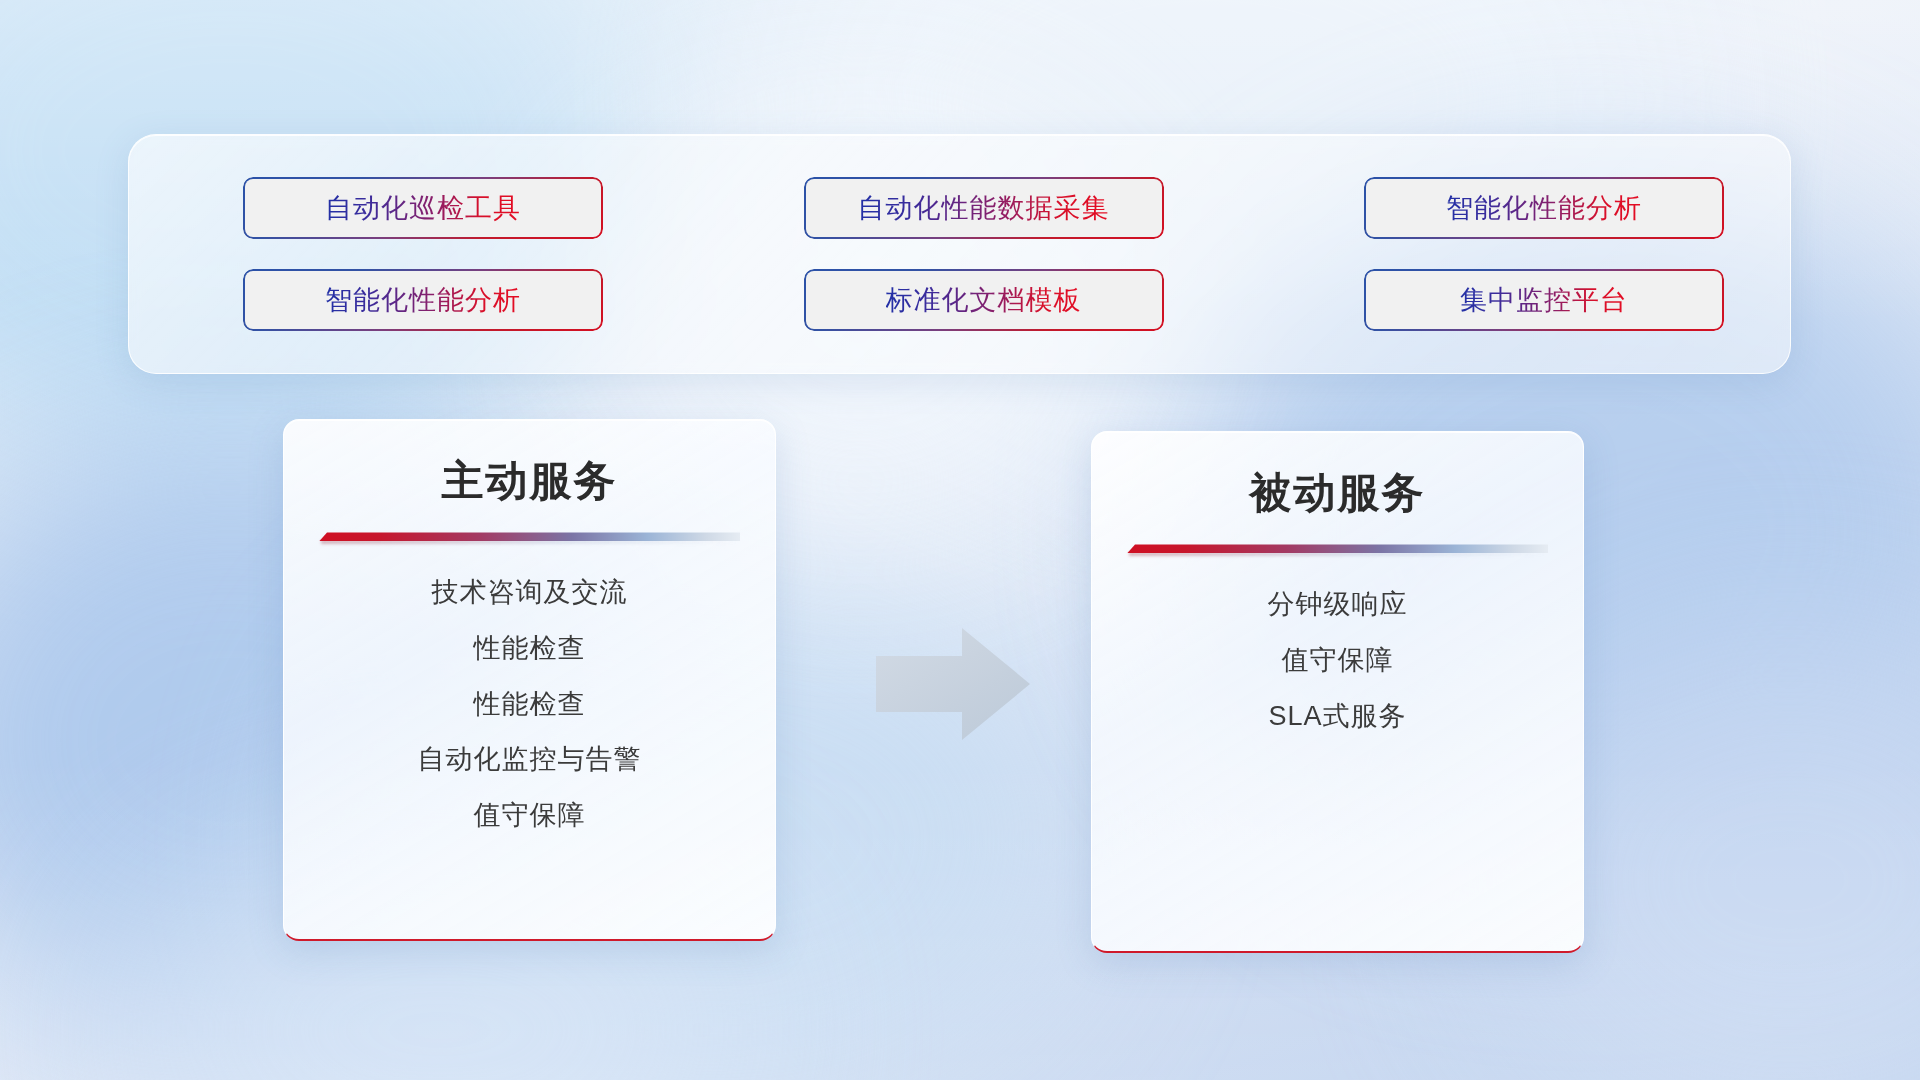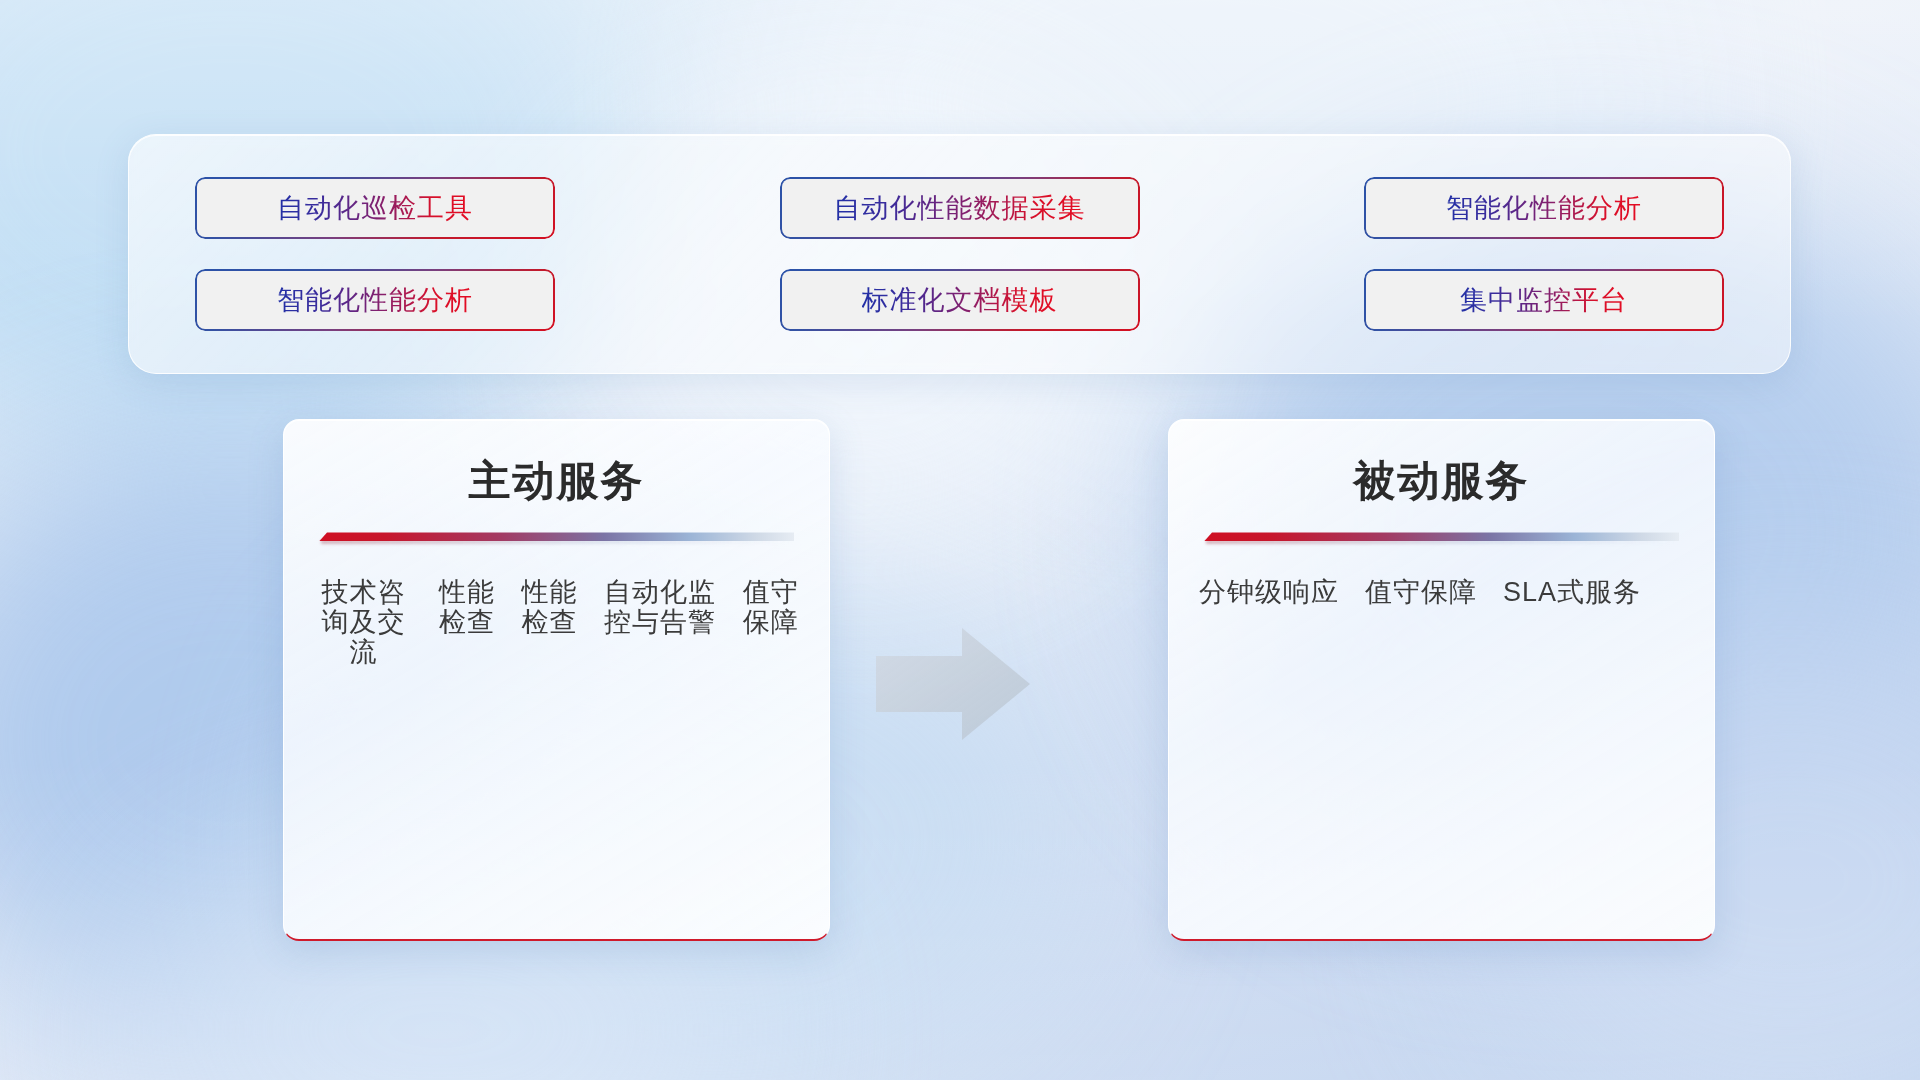"自动化巡检工具" .pill { margin-left: none -> 48px }
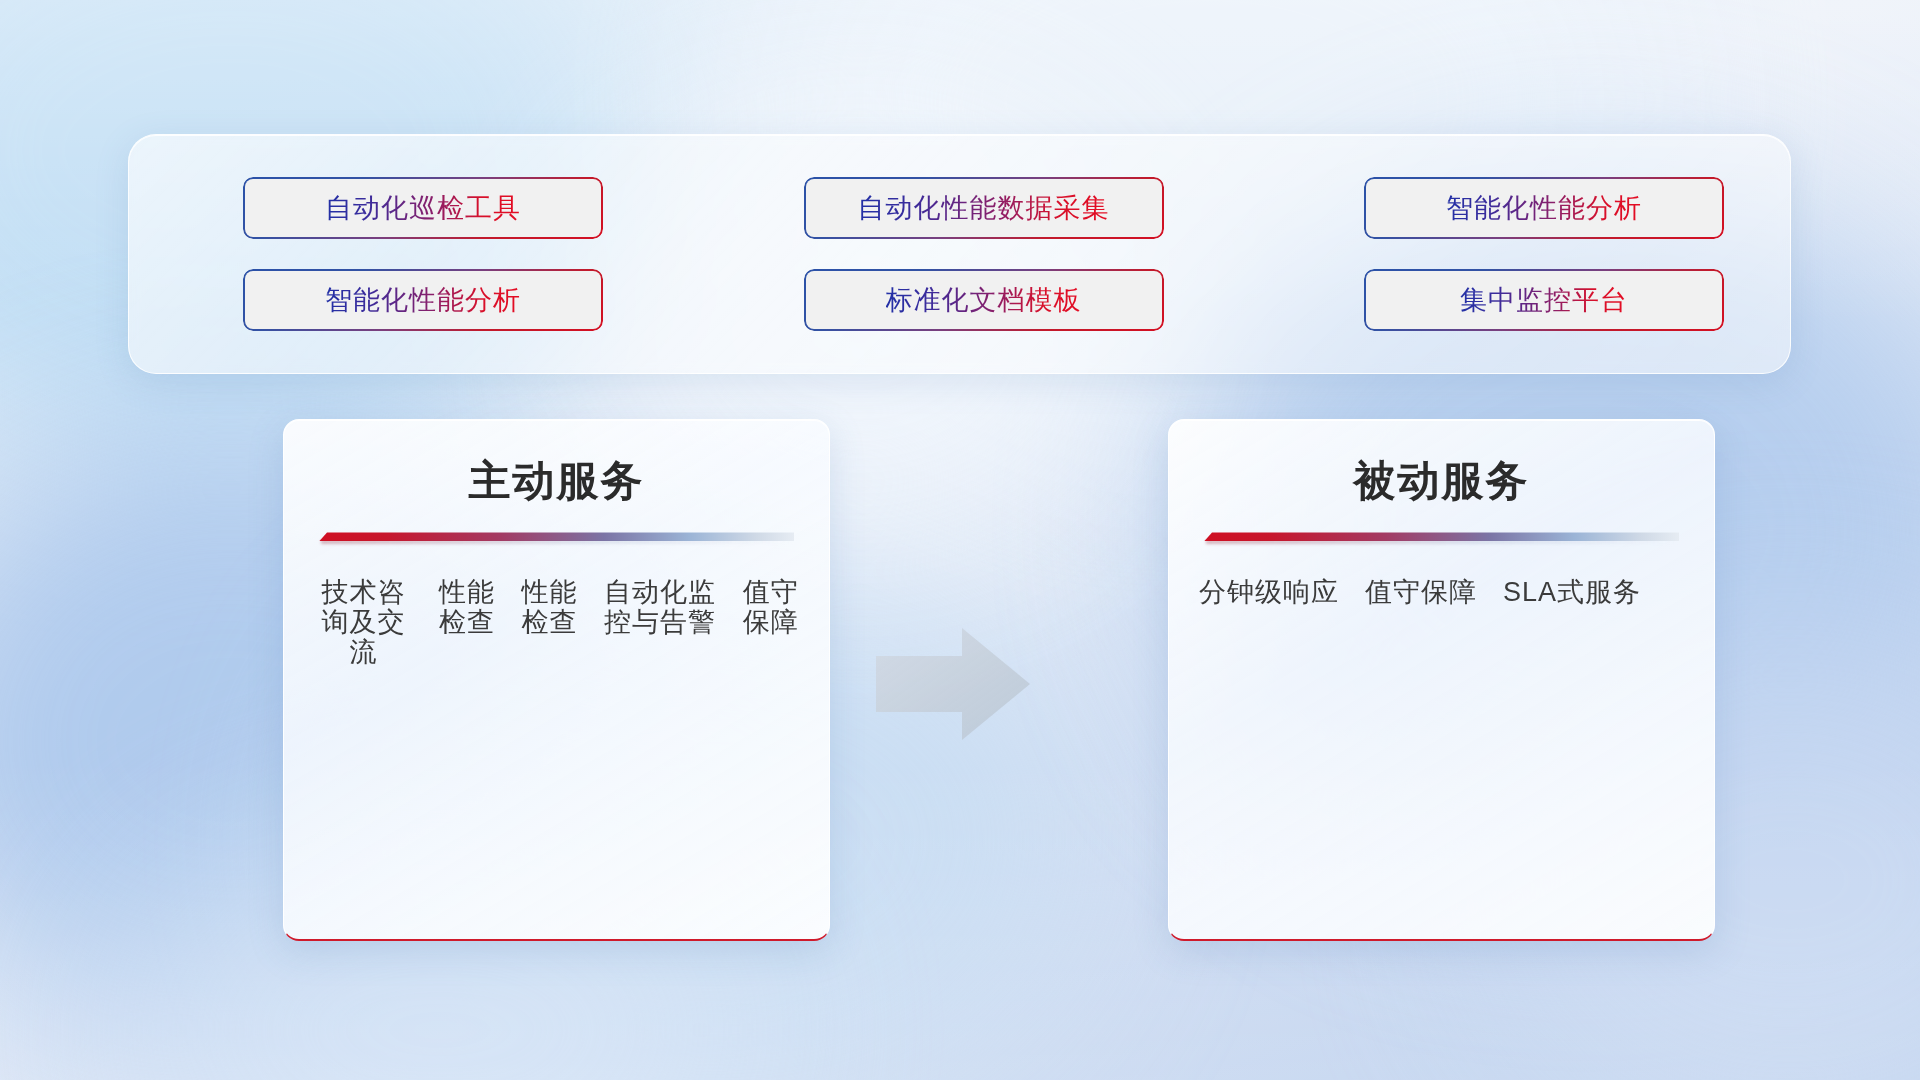"主动服务" .card { width: 547px -> 493px }
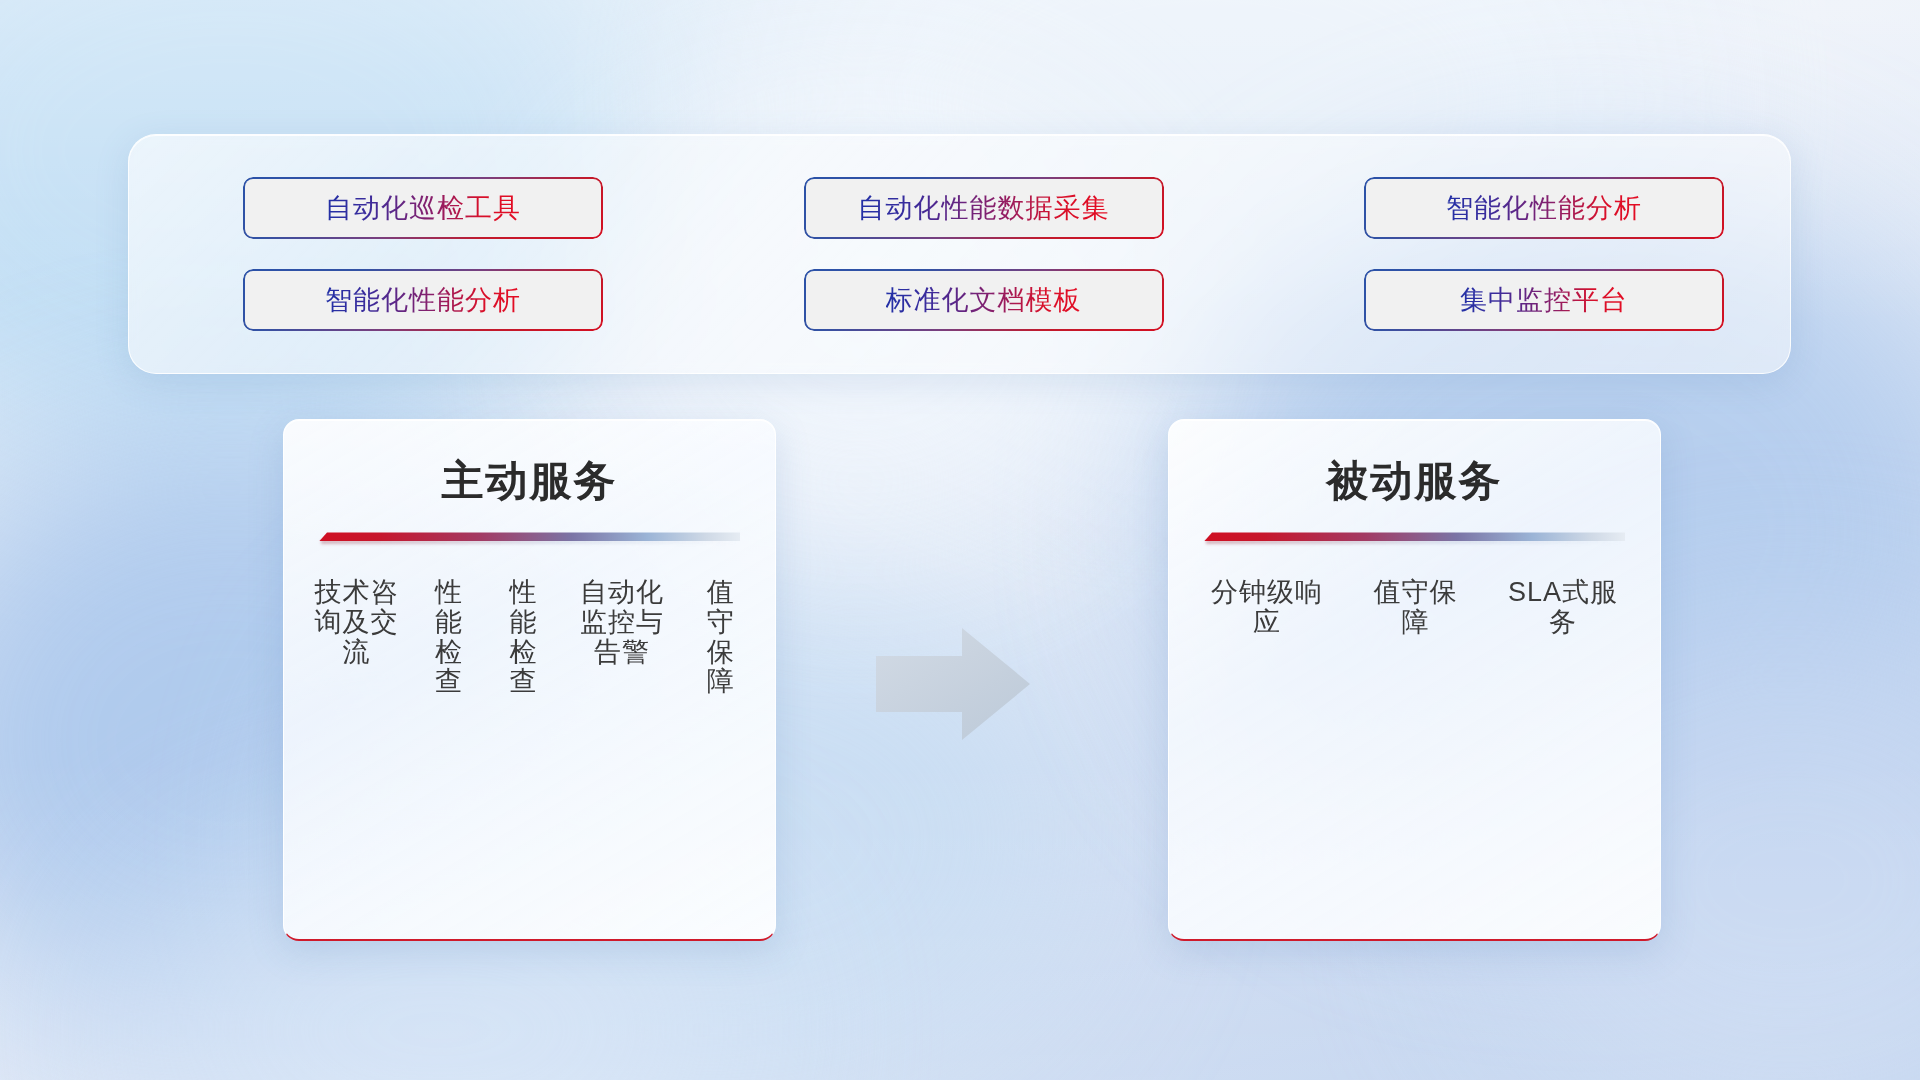"被动服务" #card-passive { left: 1168px -> 1091px; margin-top: none -> 12px }
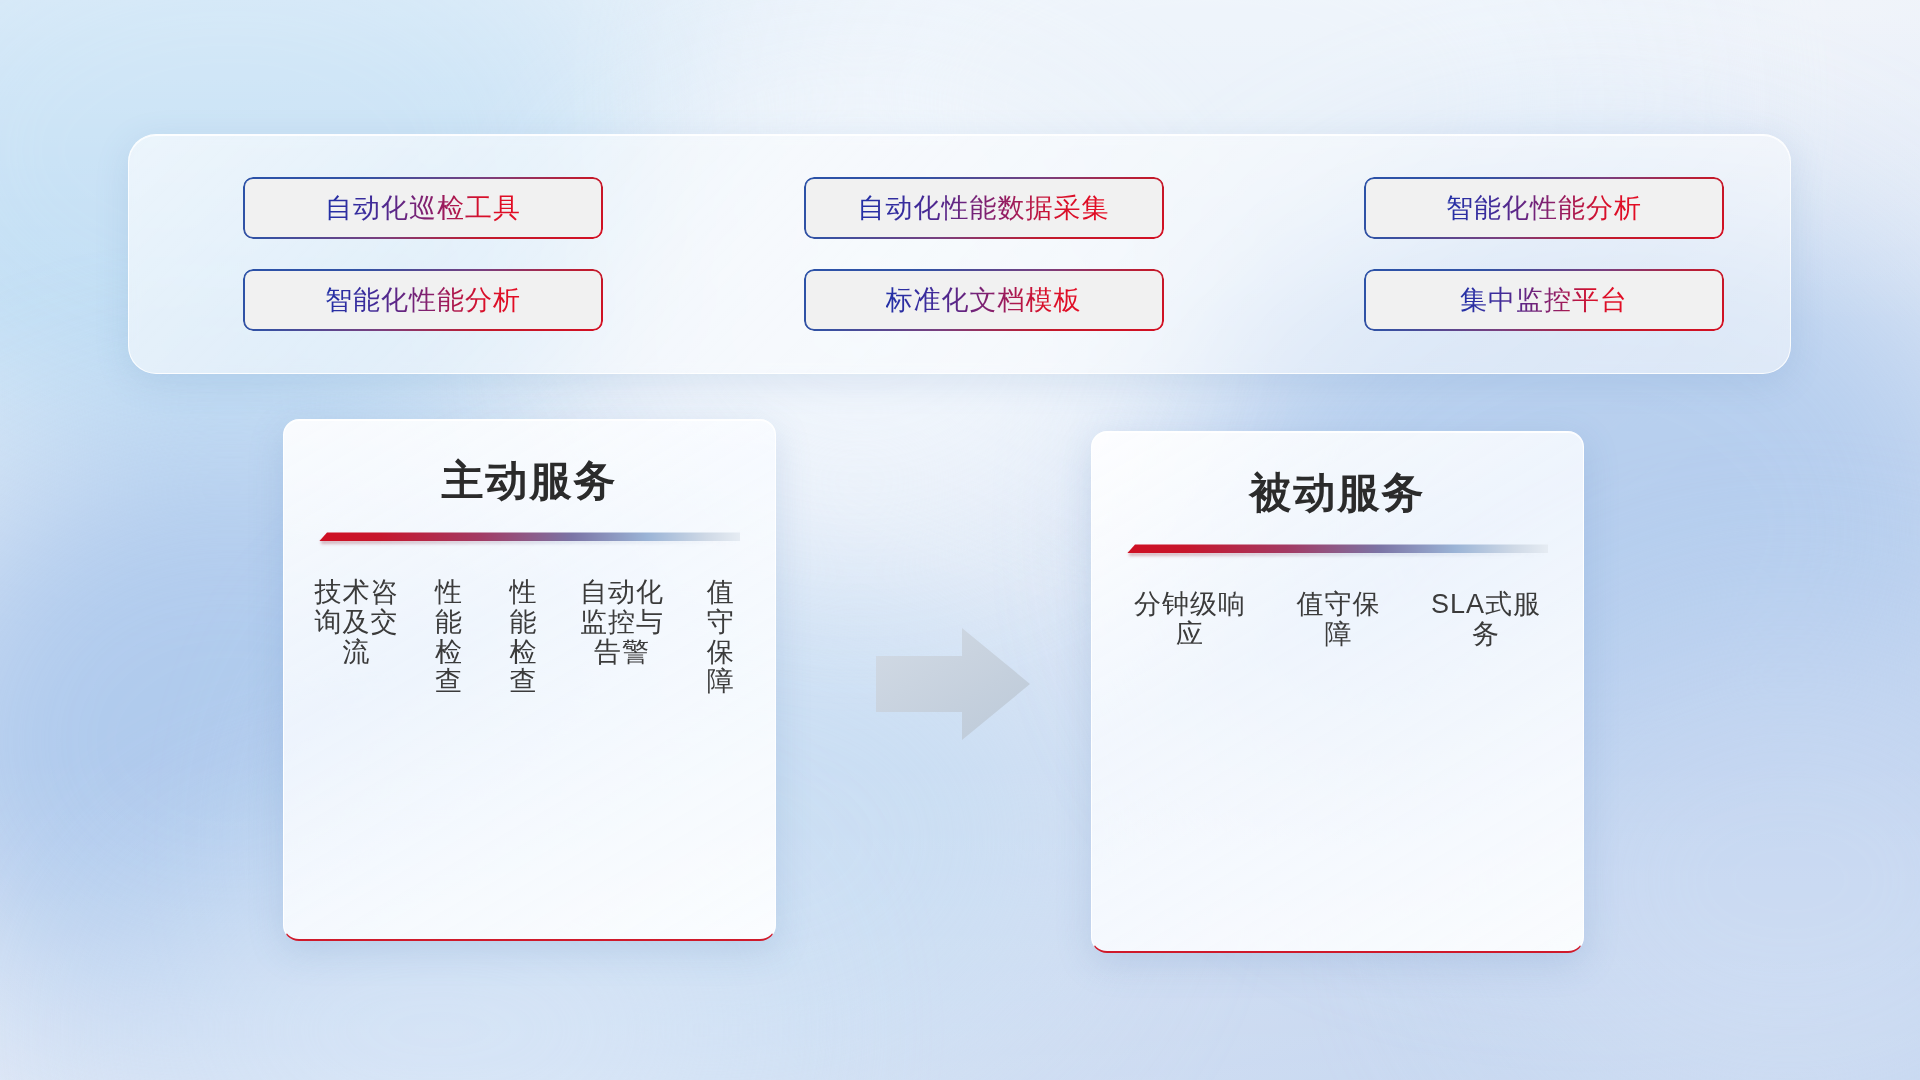"技术咨询及交流" .card-list { flex-direction: row -> column }
